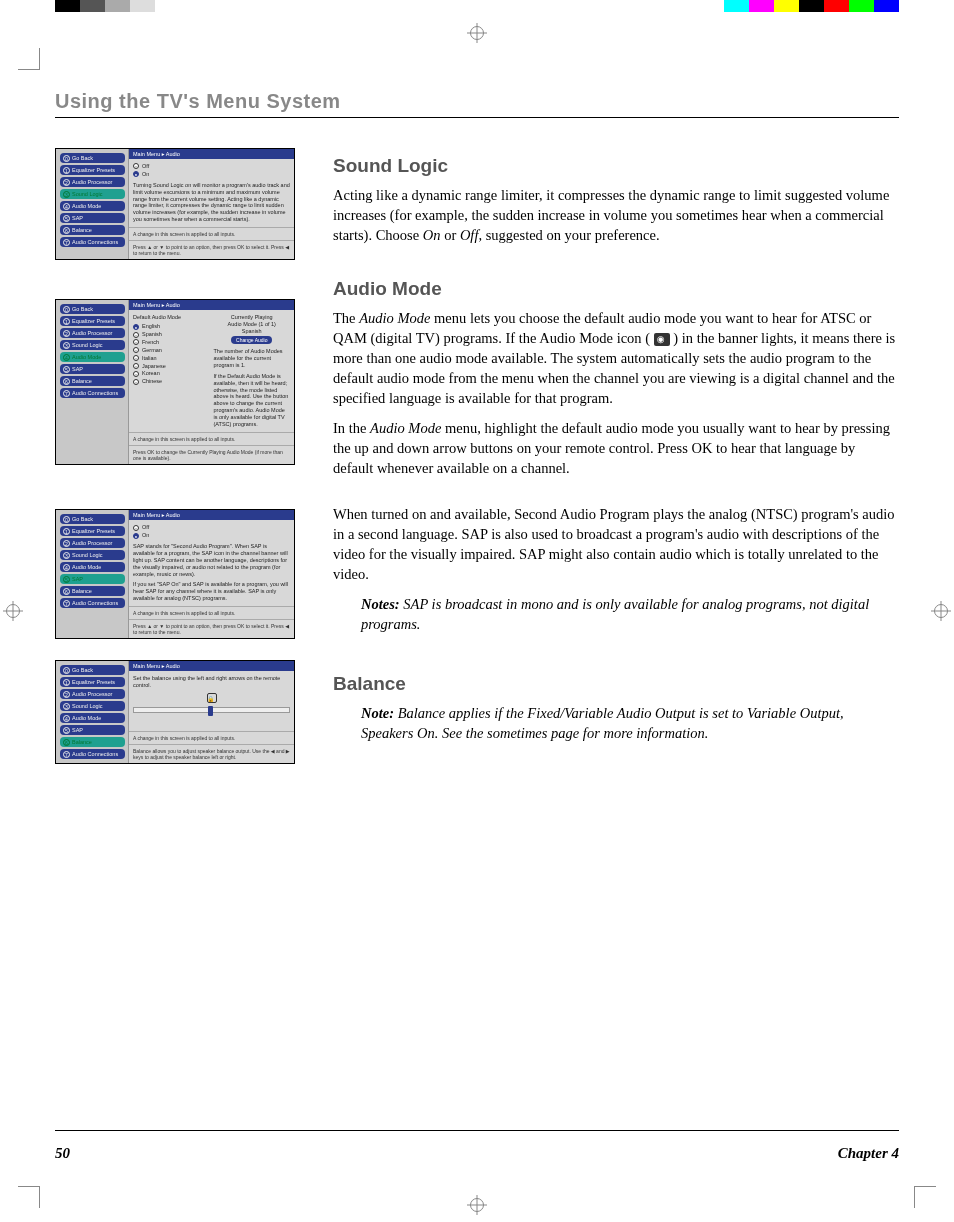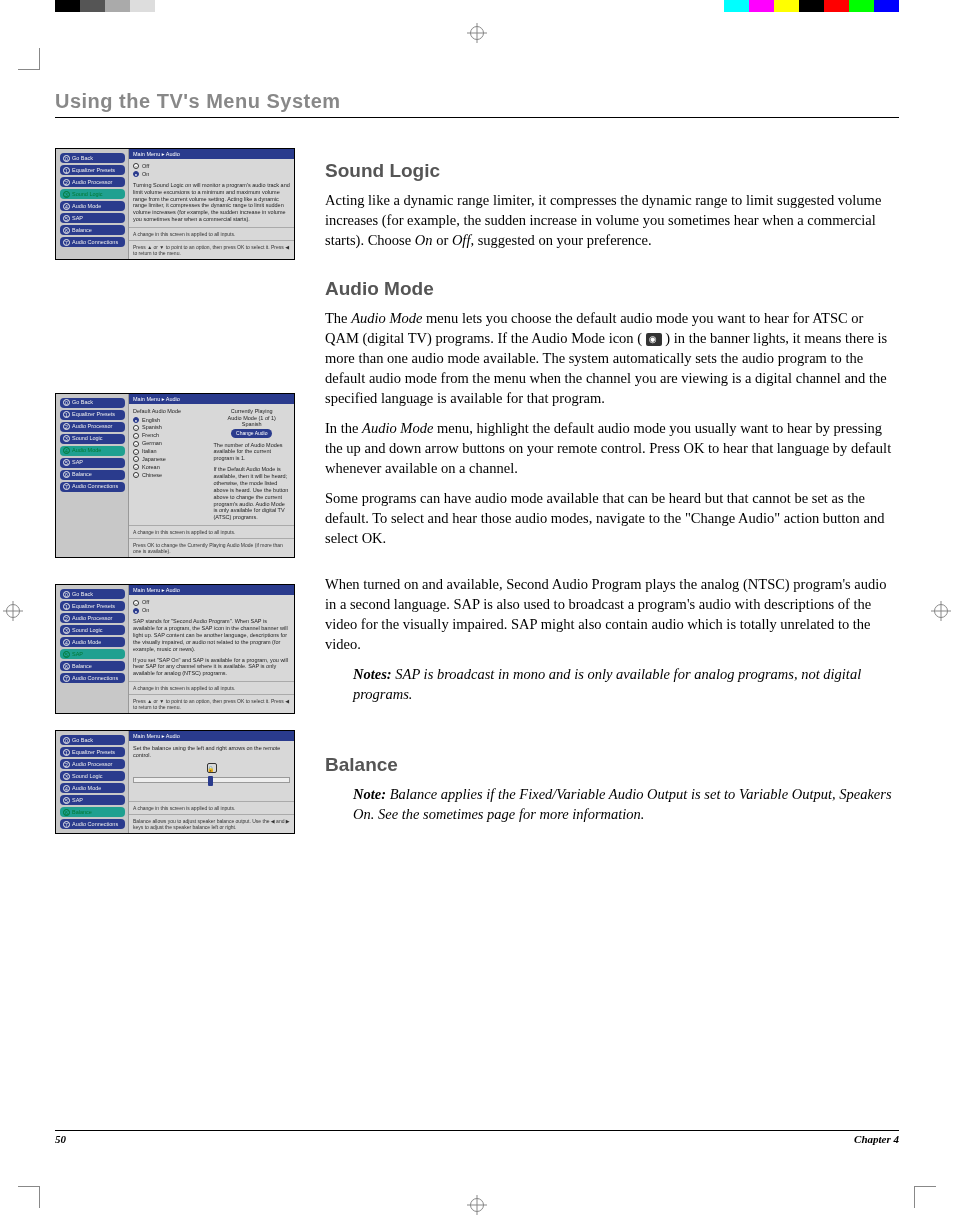"Sound Logic" .row { align-items: flex-end -> center; gap: 20px -> 28px }
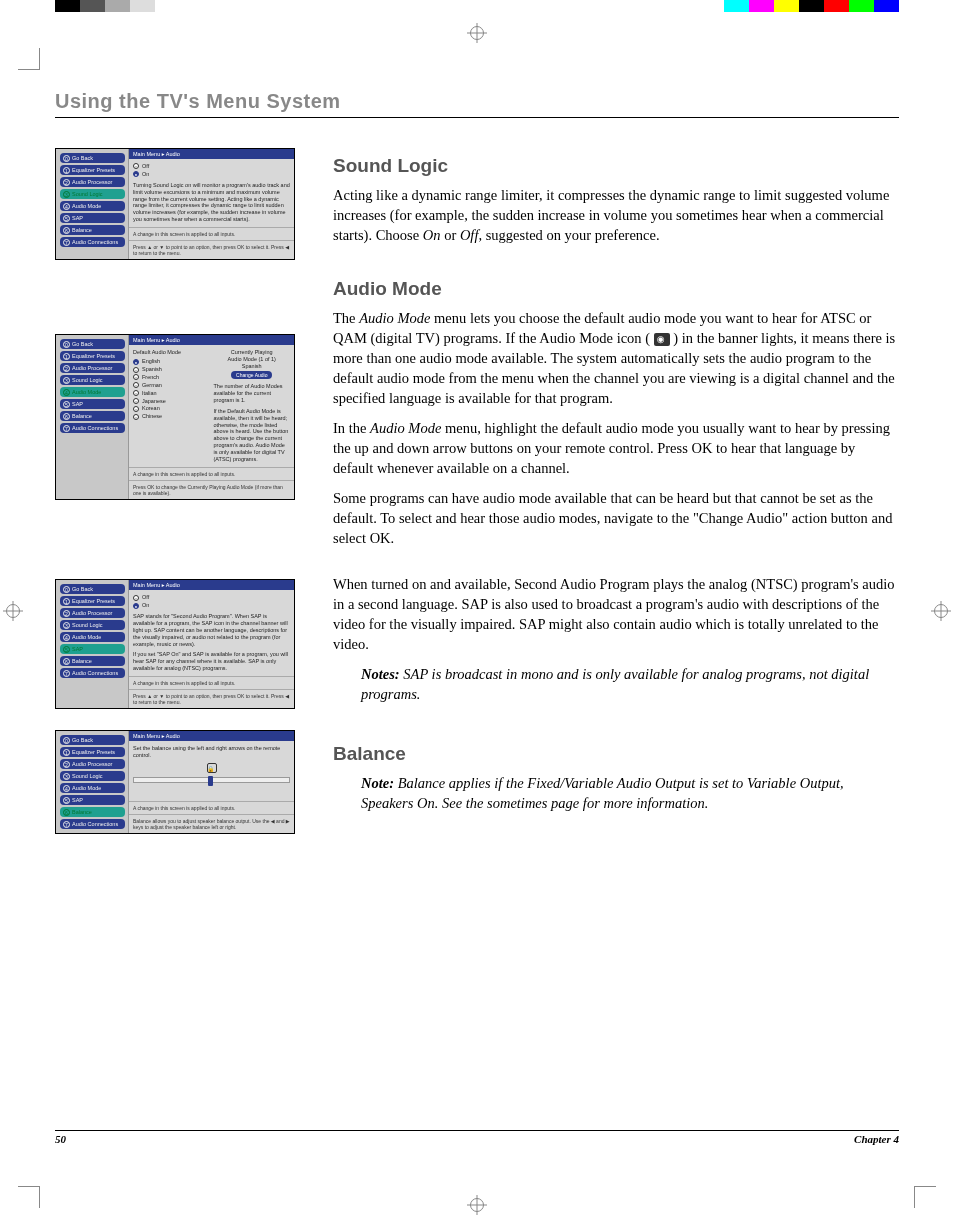"Some programs can have audio" p.p { html: <p>Some programs can have audio mode available that can be heard but that cannot be set as the default. To select and hear those audio modes, navigate to the "Change Audio" action button and select OK.</p> -> none }
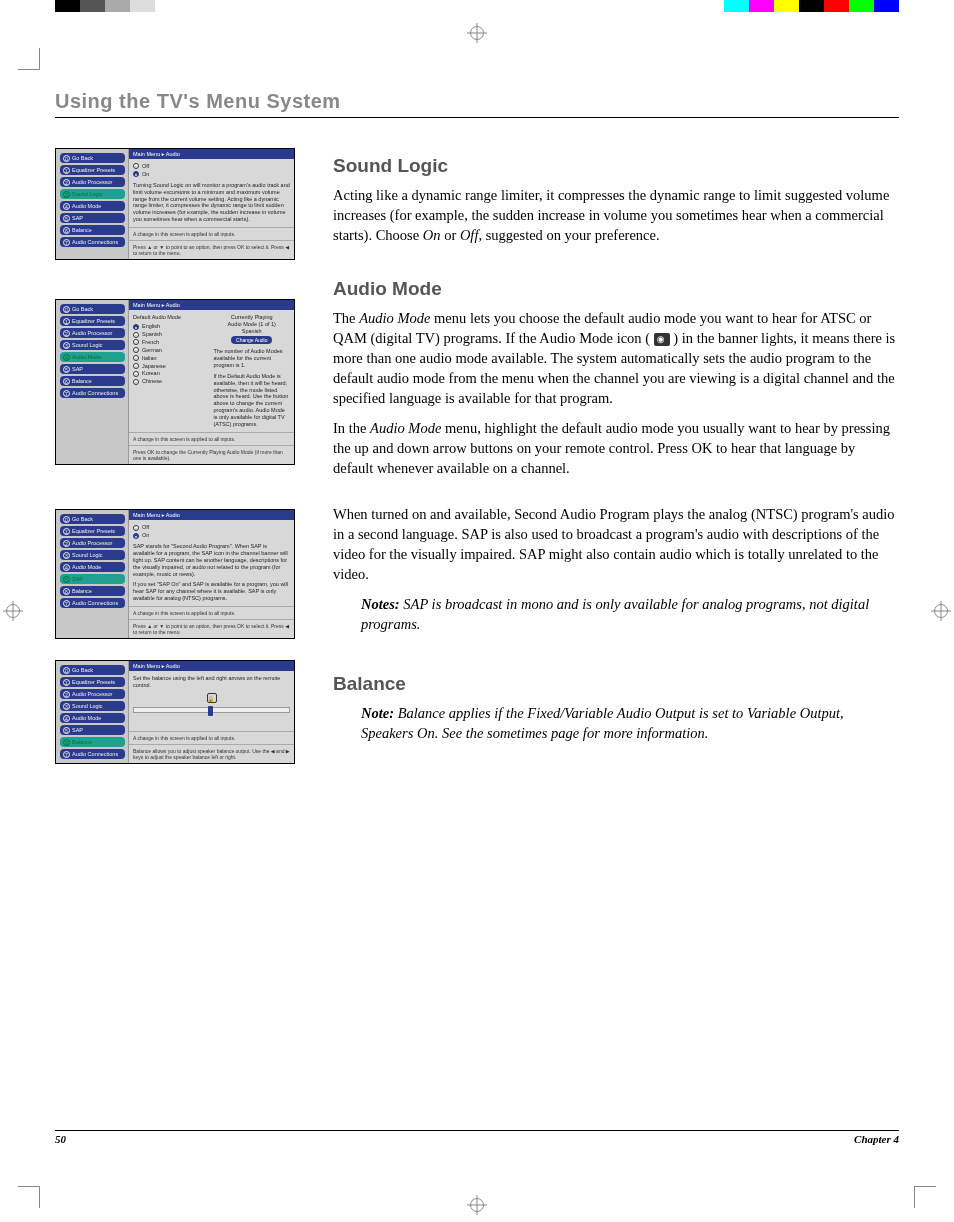"50" .footer { font-size: 11px -> 15px; padding-top: 2px -> 14px }
